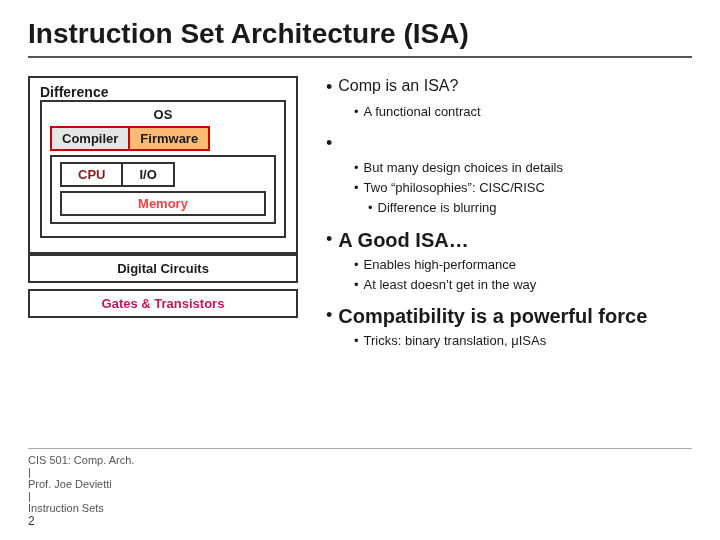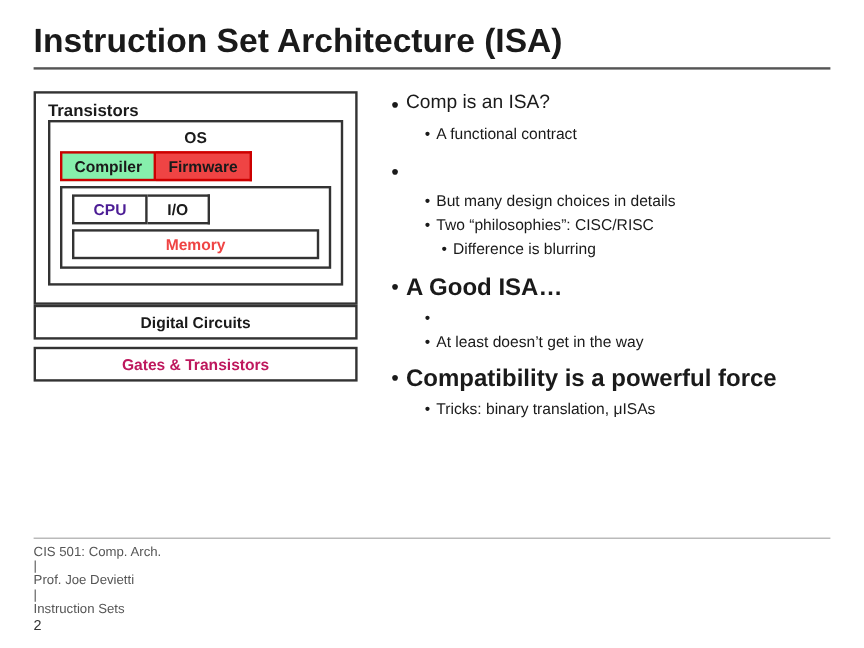"Transistors" div.app-label { text: Transistors -> Difference }
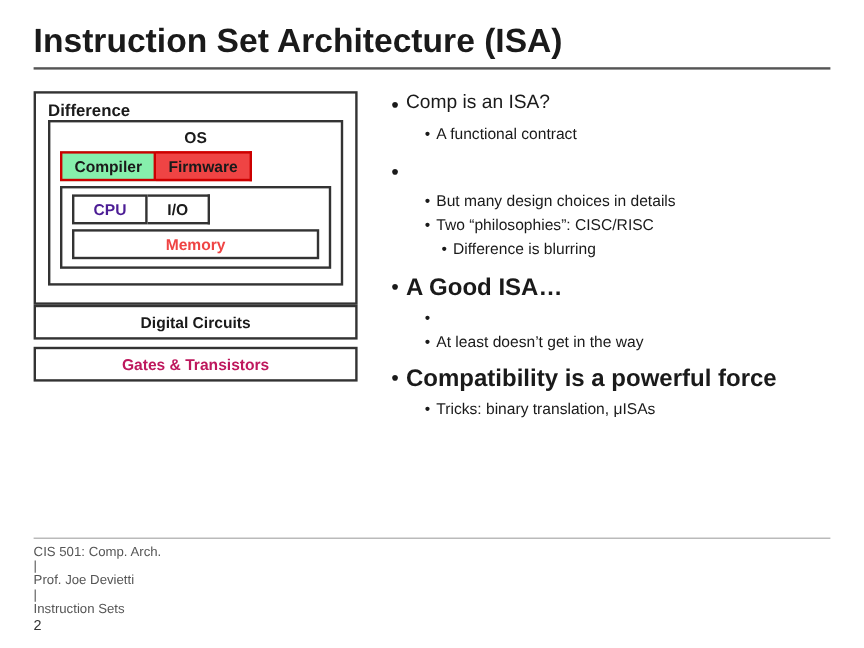"Compiler" .compiler-box { background: #86efac -> #e5e5e5 }
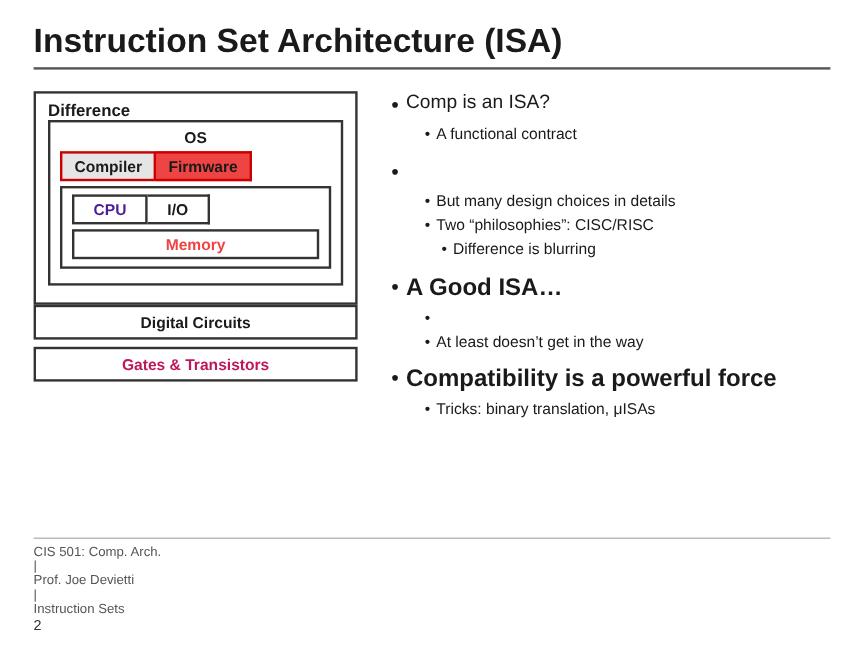"Firmware" .firmware-box { background: #ef4444 -> #fdba74 }
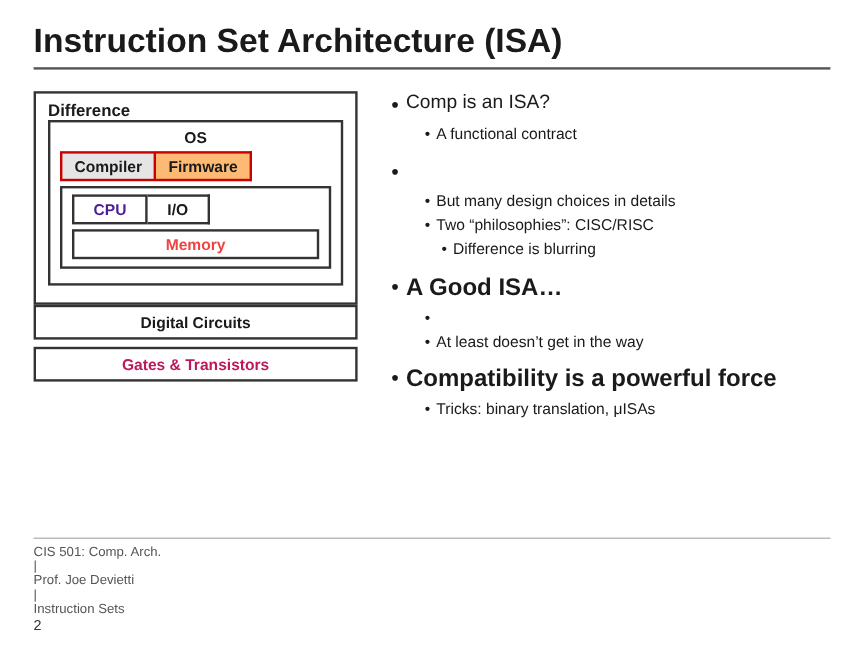"CPU" .cpu-box { color: #4c1d95 -> #7f1d1d }
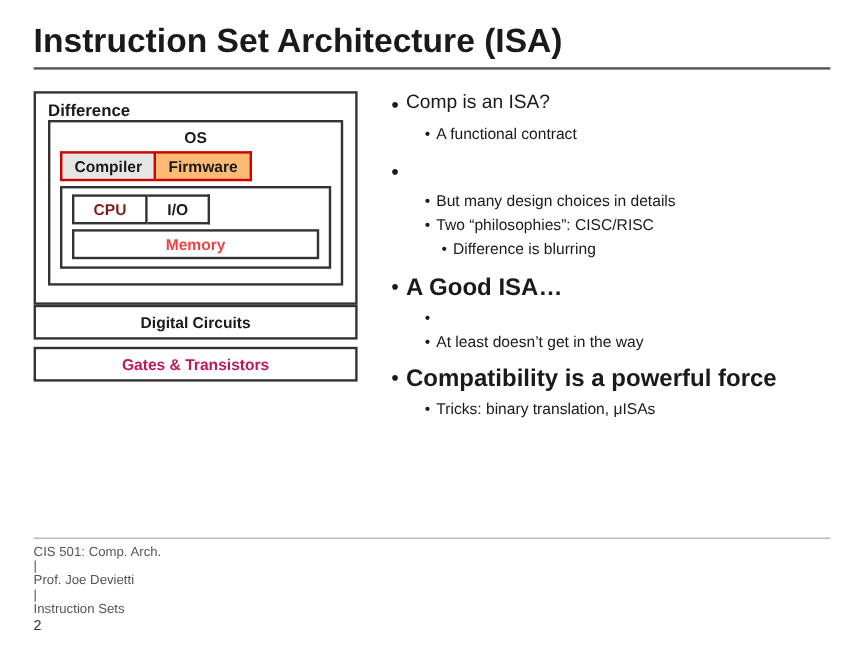"Enables high-performance" span { html: none -> <span>Enables high-performance</span> }
